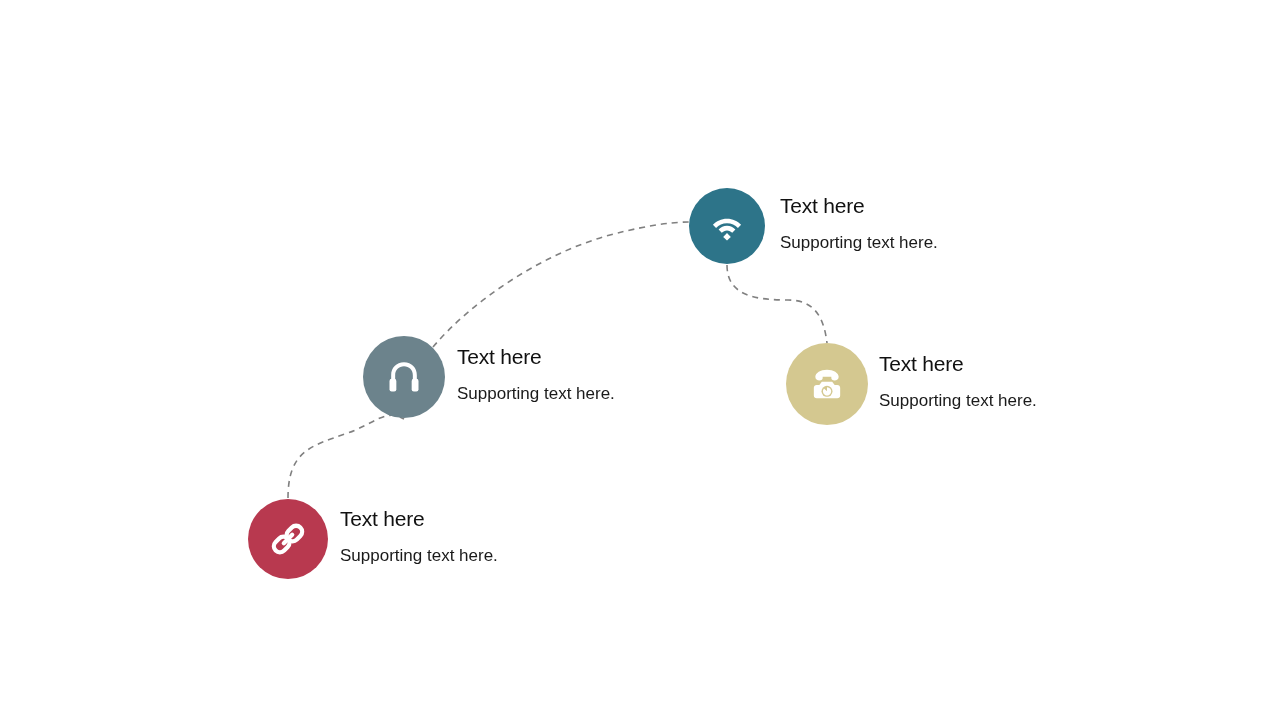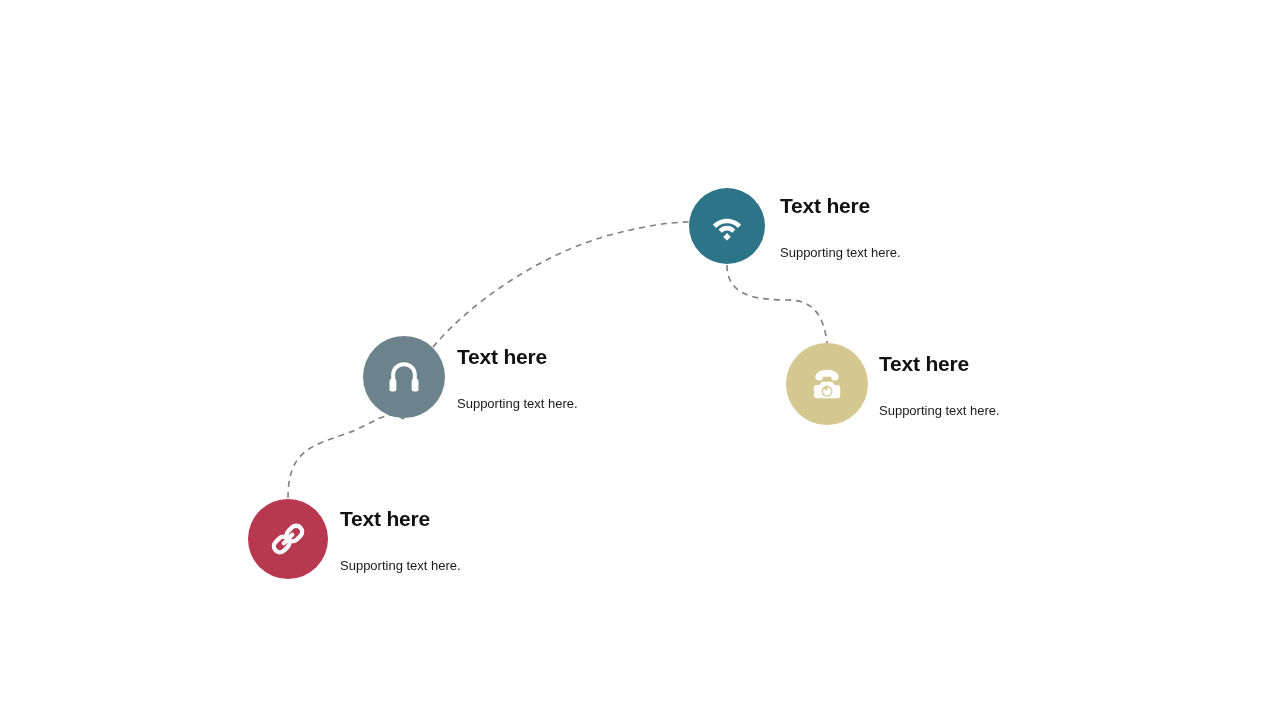"Text here" .node-title { font-weight: bold -> normal }
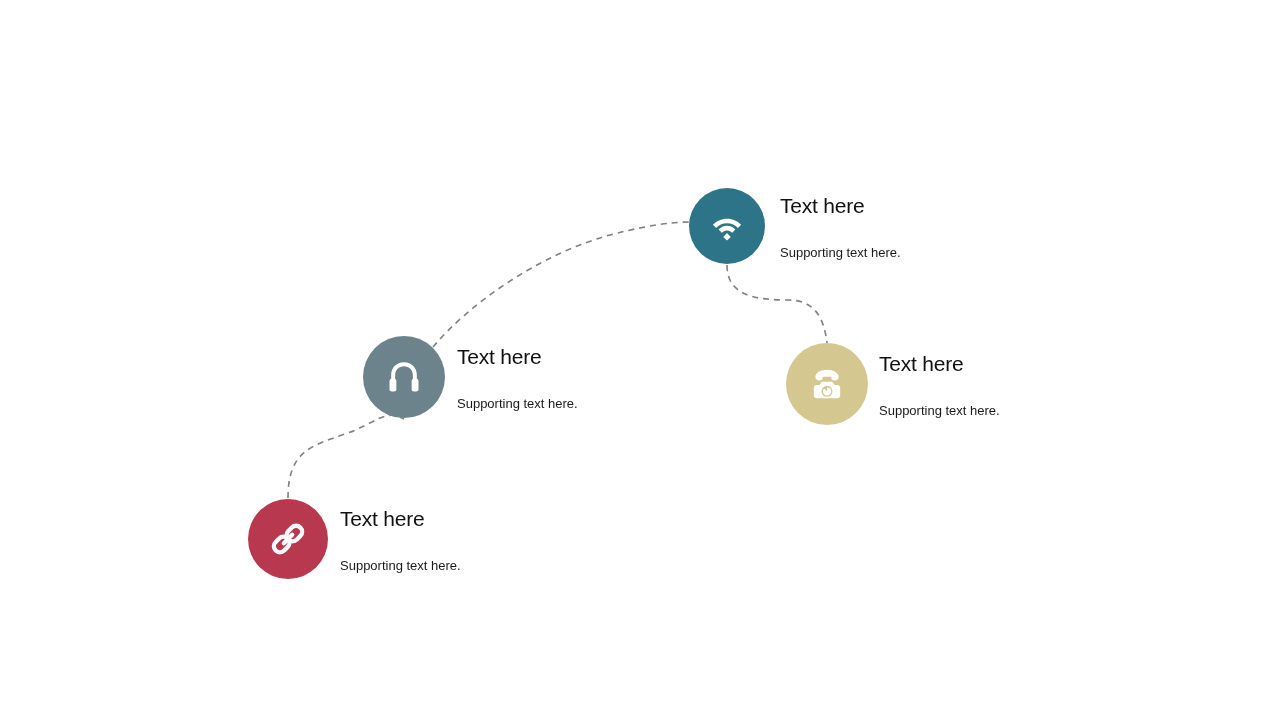"Supporting text here." .node-sub { font-size: 13px -> 17px; margin-top: 30px -> 18px }
